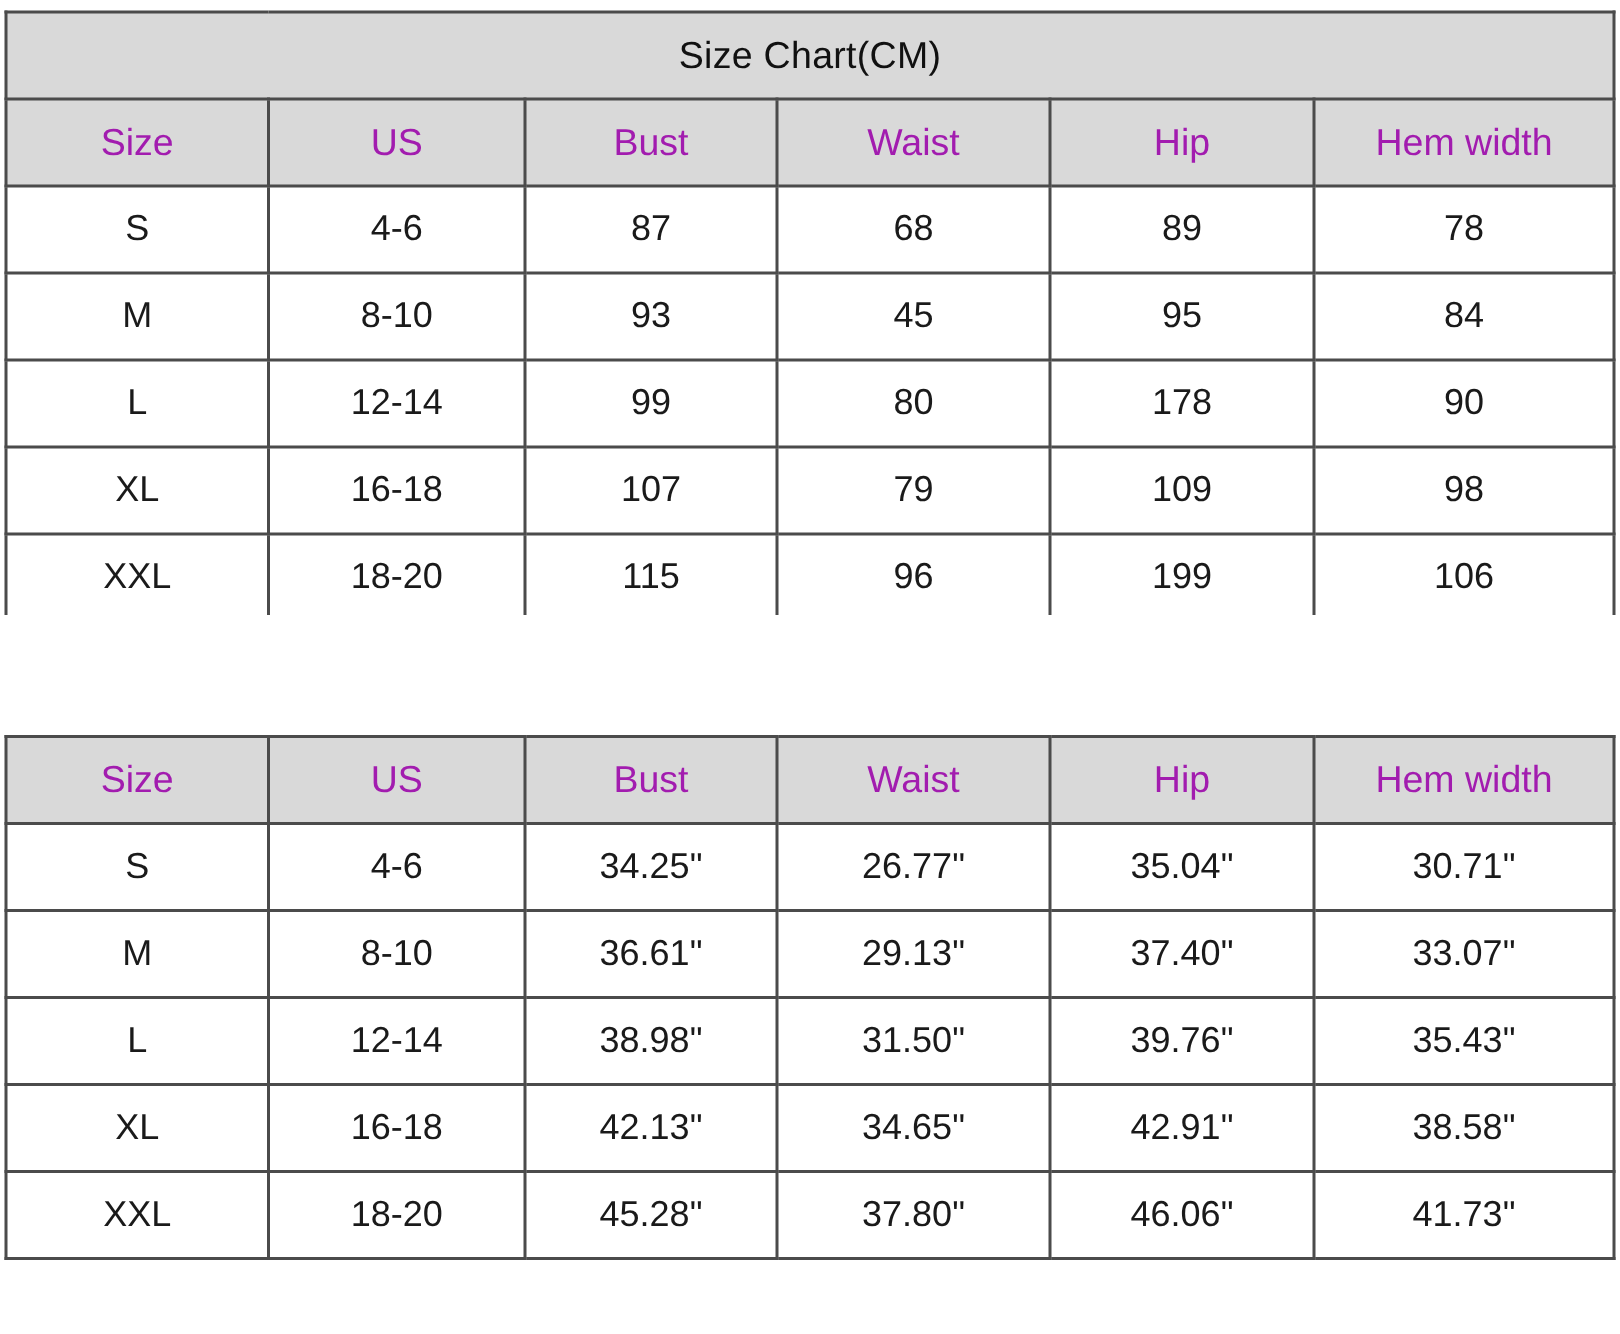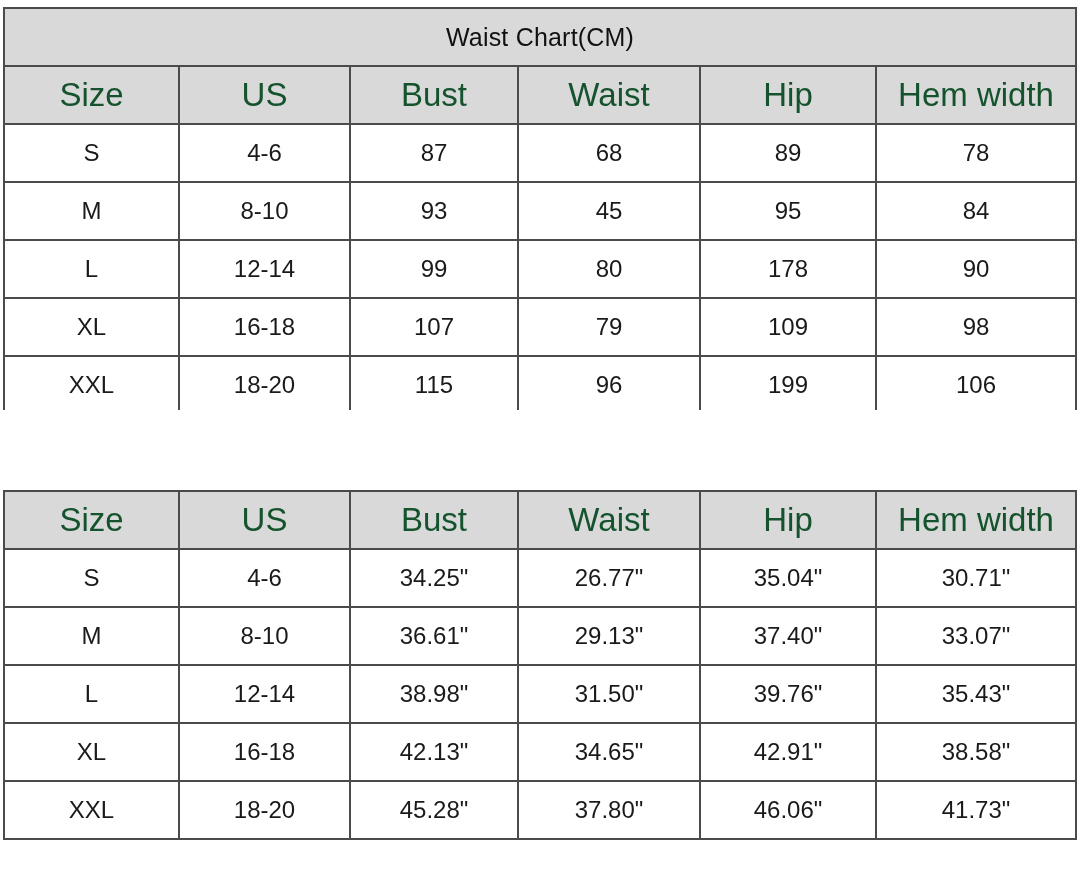"Waist Chart(CM)" td.caption-cell { text: Waist -> Size }
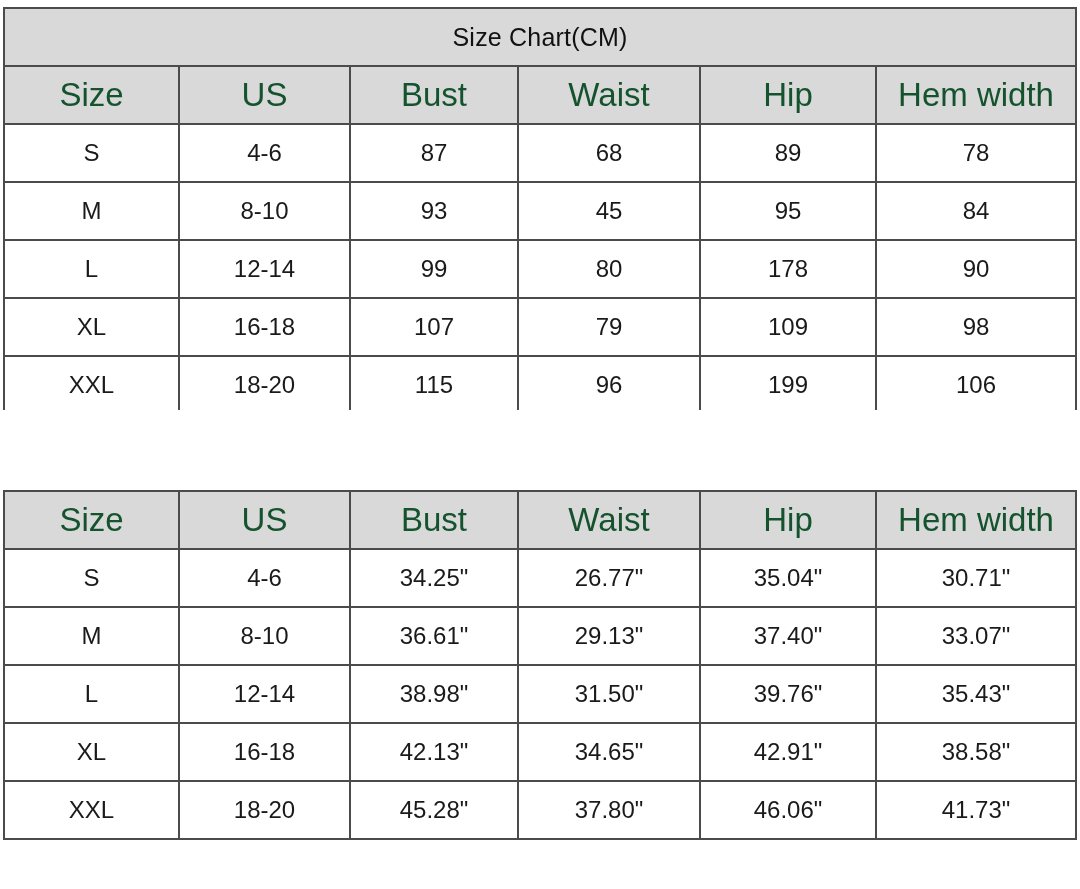"Size" .head-row th { color: #14532d -> #a21caf; font-size: 33px -> 25px }
